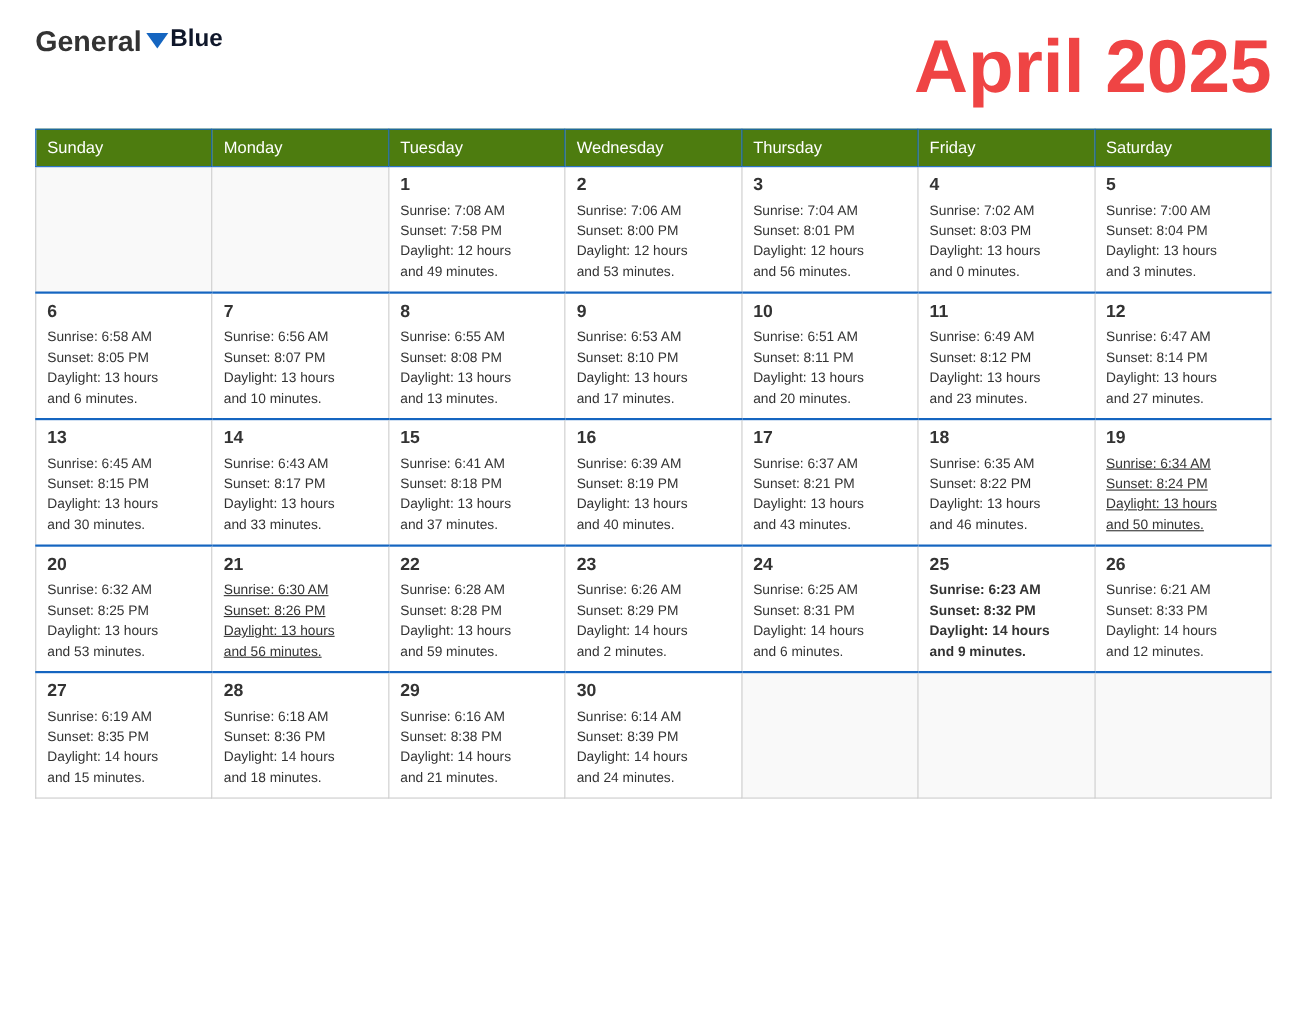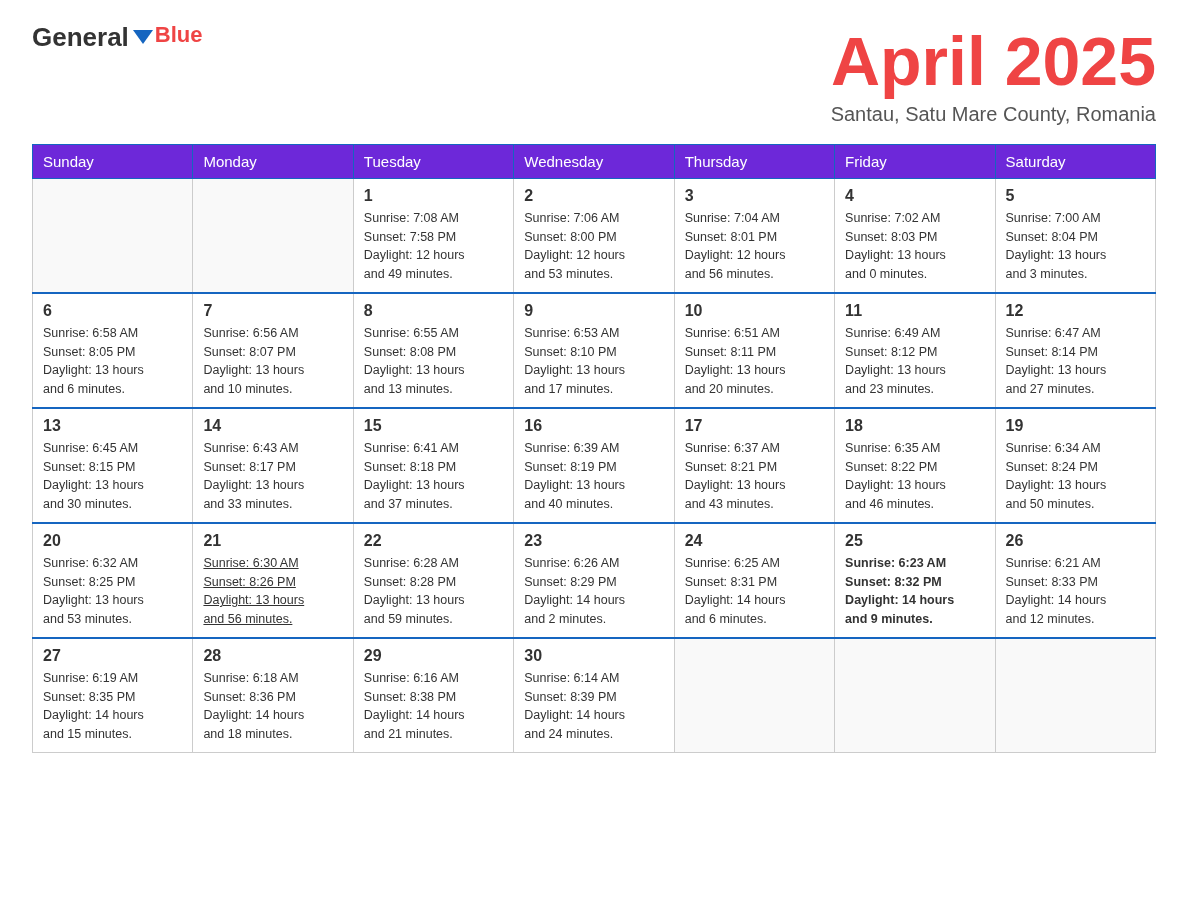"Blue" .logo-bottom { color: #ef4444 -> #0f172a }
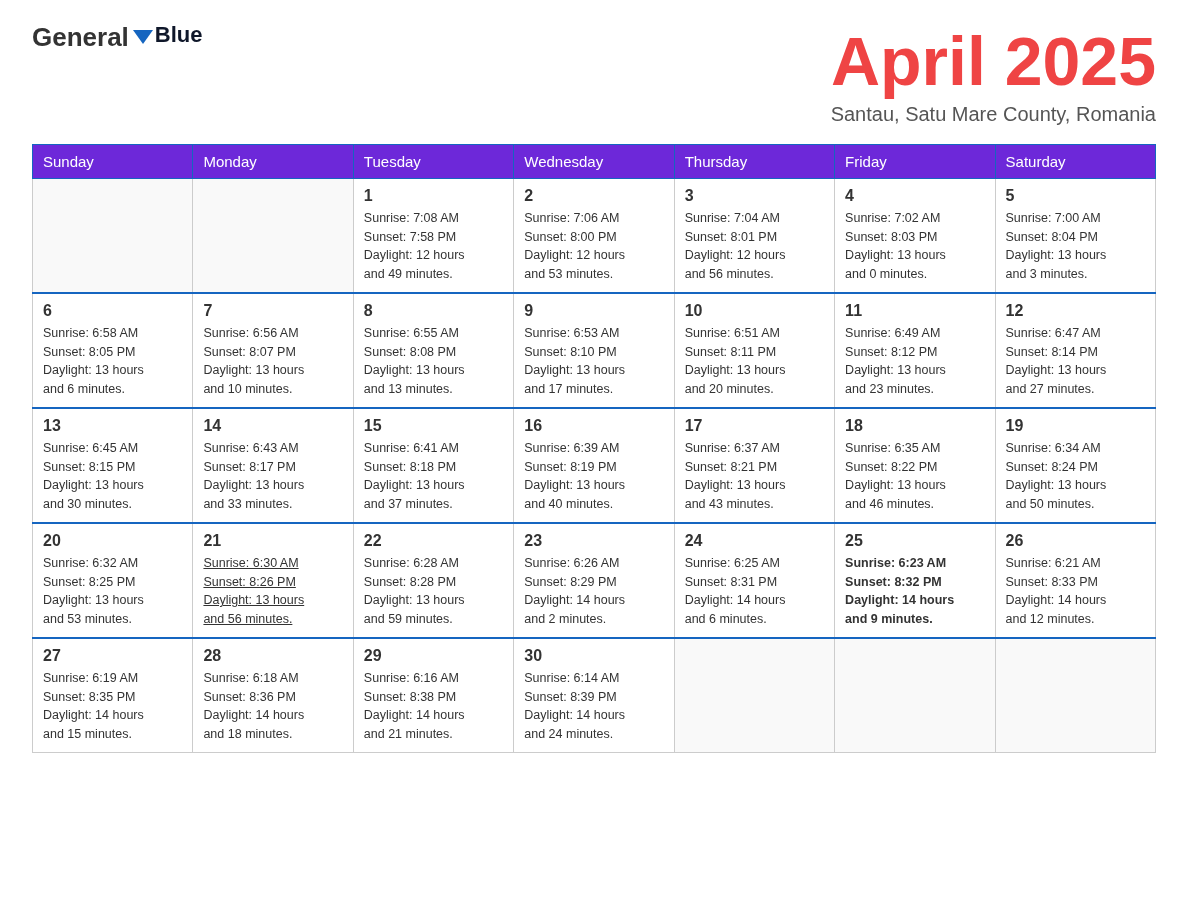"Santau, Satu Mare County, Romania" div.location-title { html: <div>Santau, Satu Mare County, Romania</div> -> none }
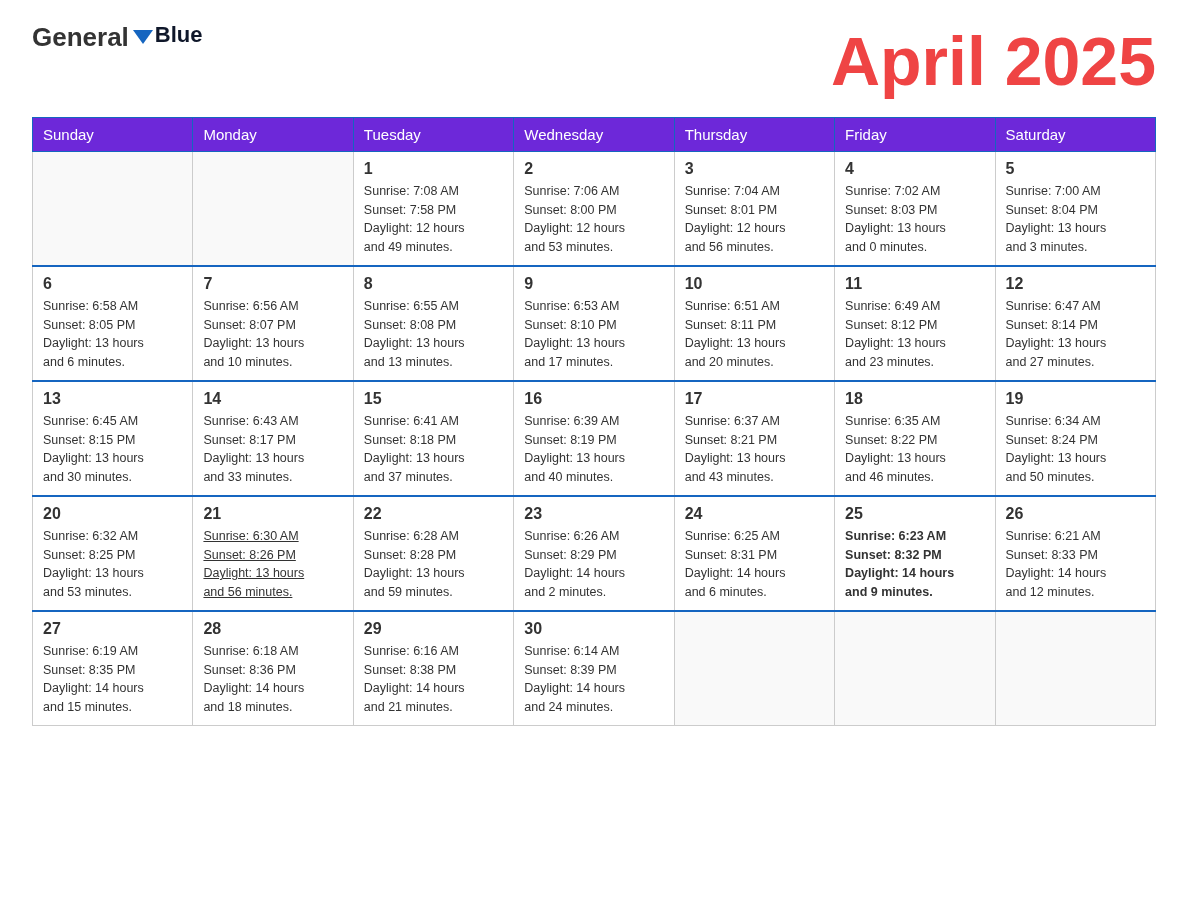"Sunday" .calendar th { background: #6d28d9 -> #4d7c0f }
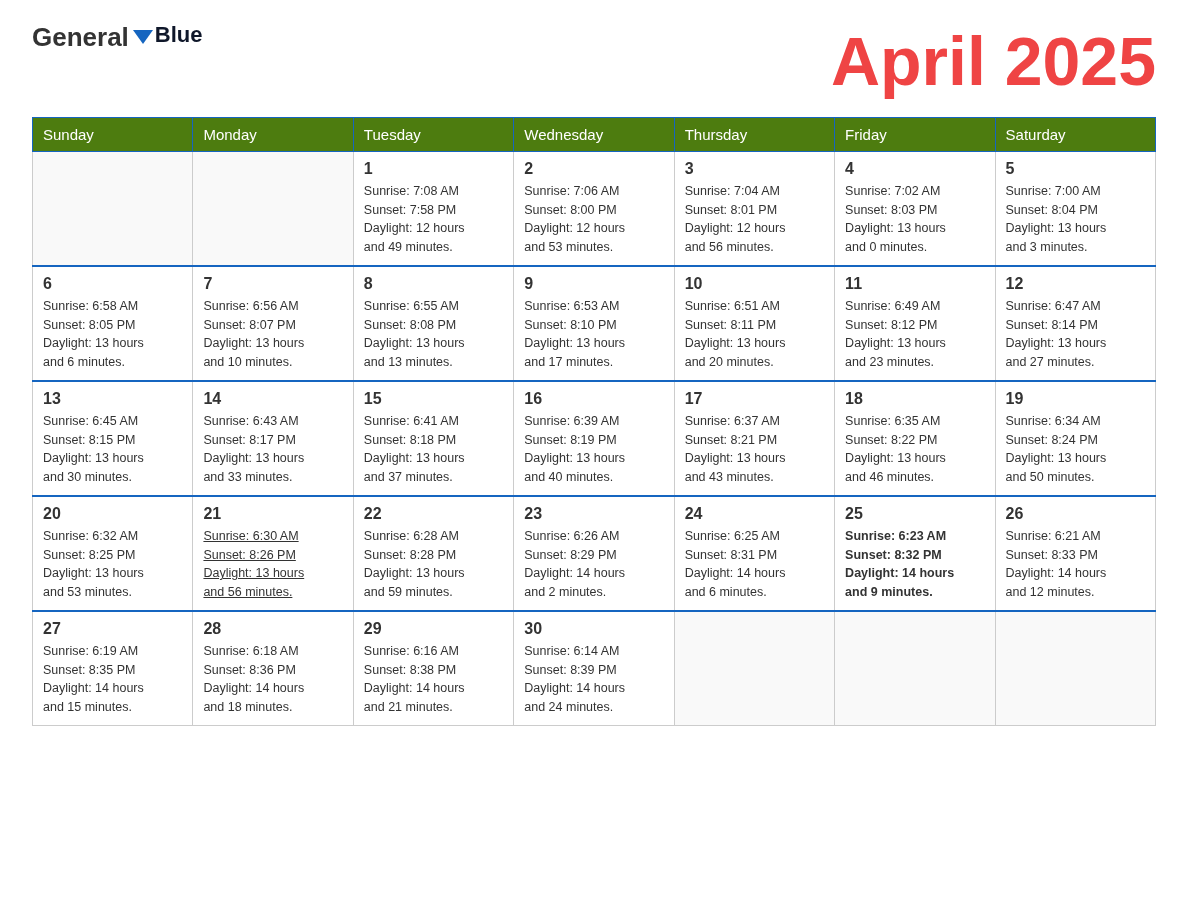"Sunrise: 6:34 AM" div.day-info { text-decoration: none -> underline }
